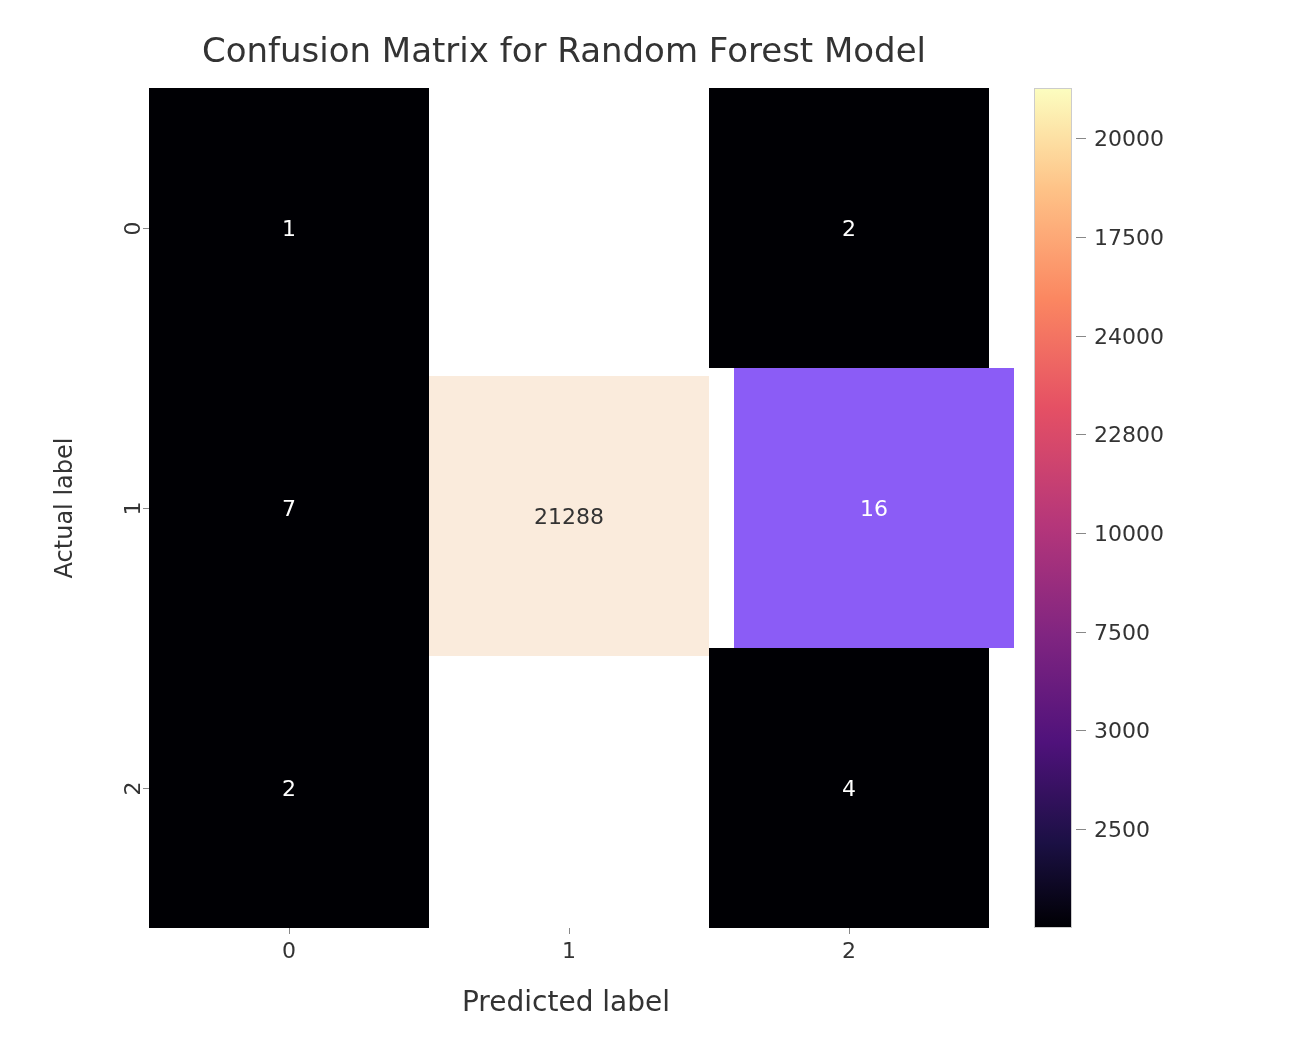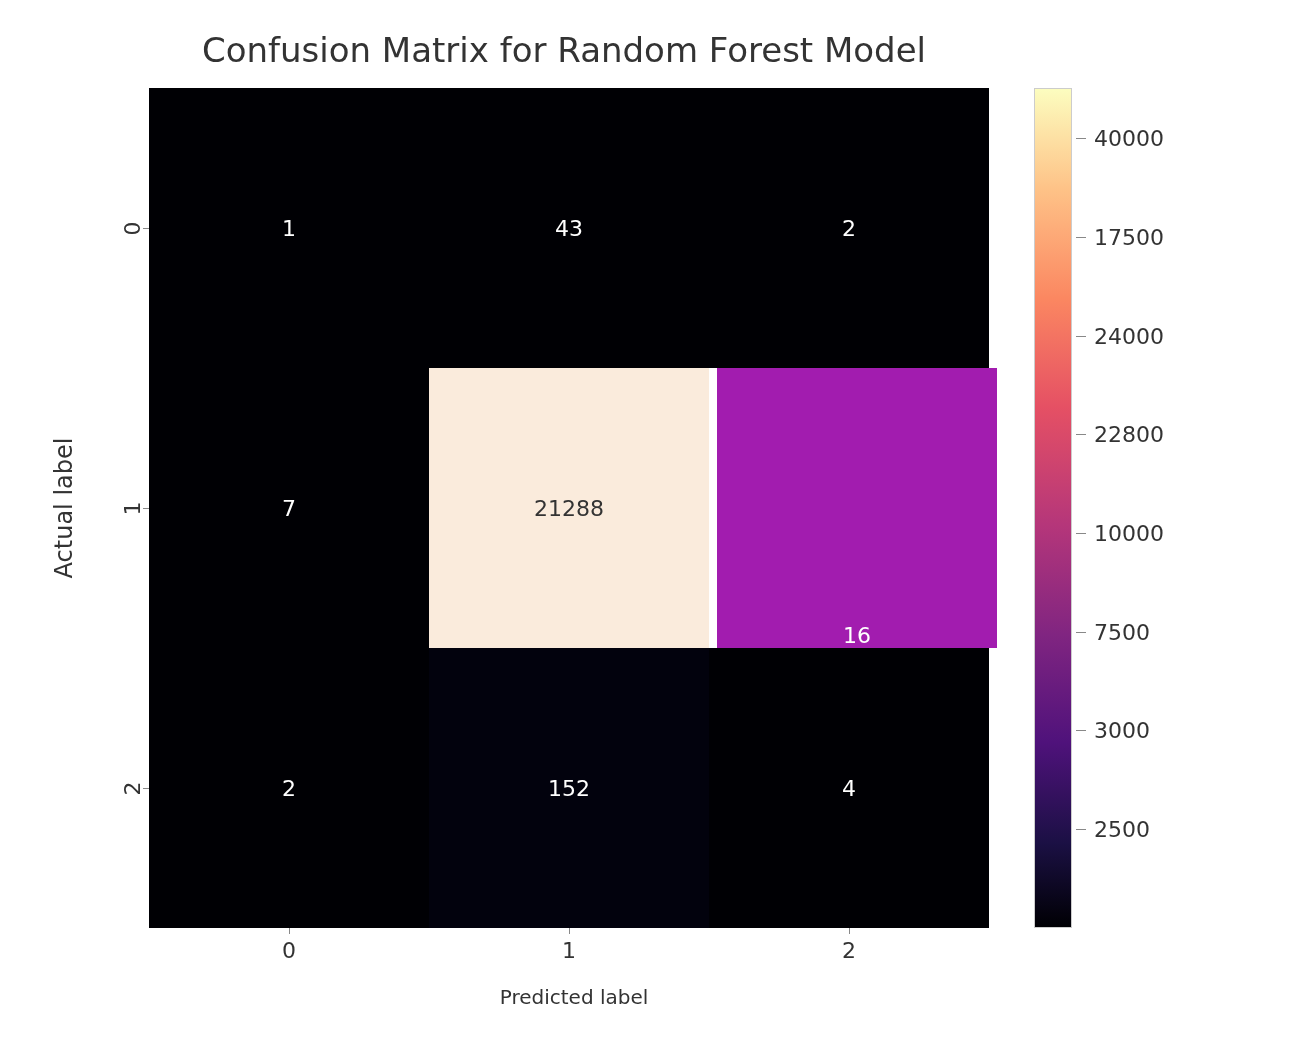"40000" span { text: 40000 -> 20000 }
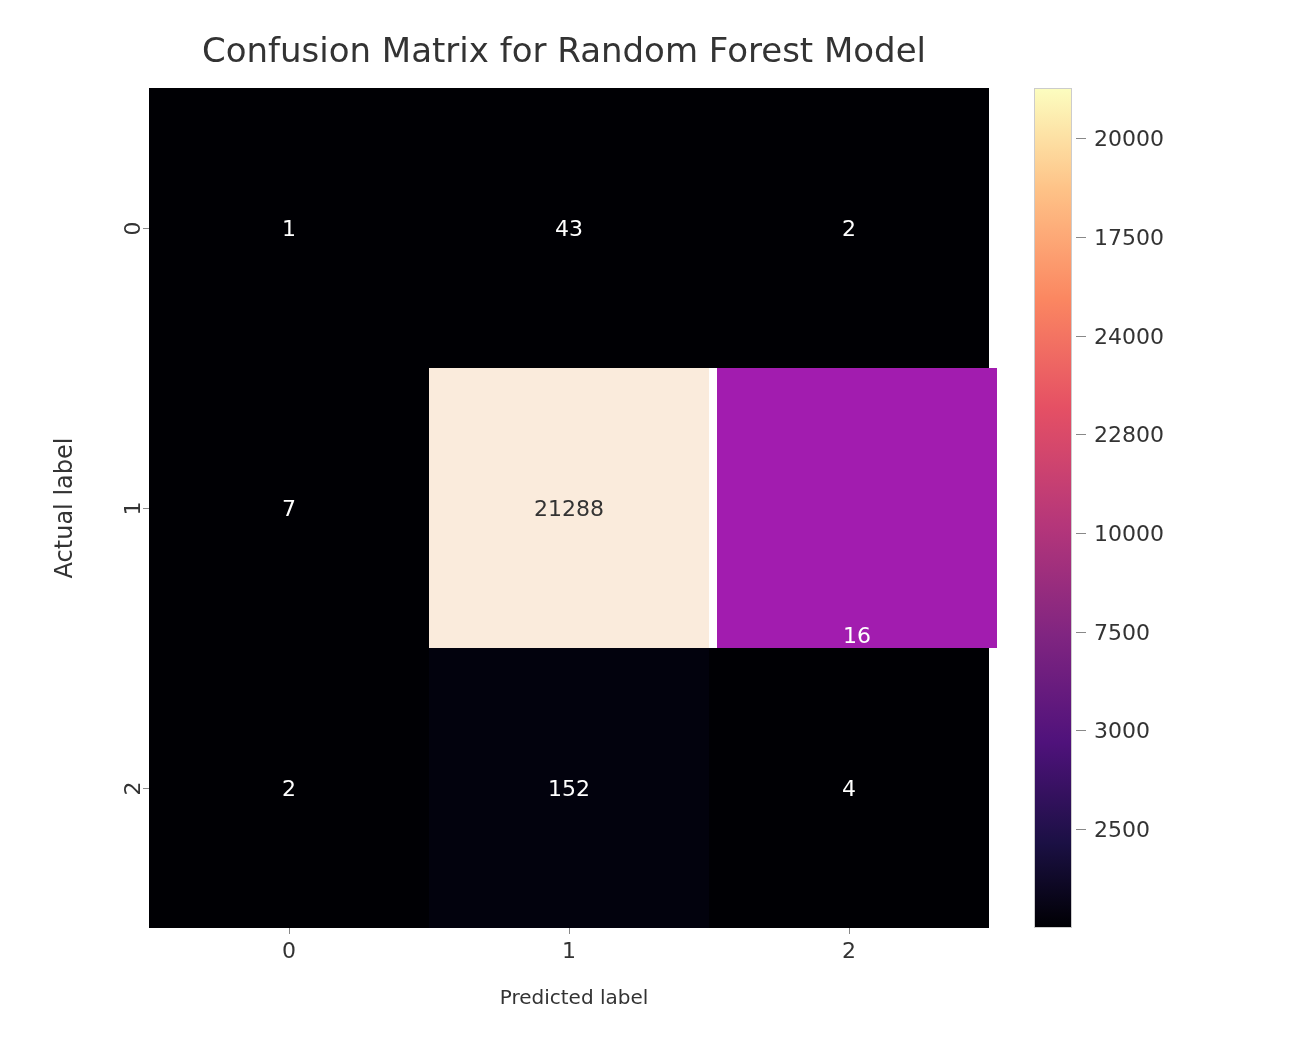"43" div.cell { html: <div> <span>43</span> </div> -> none }
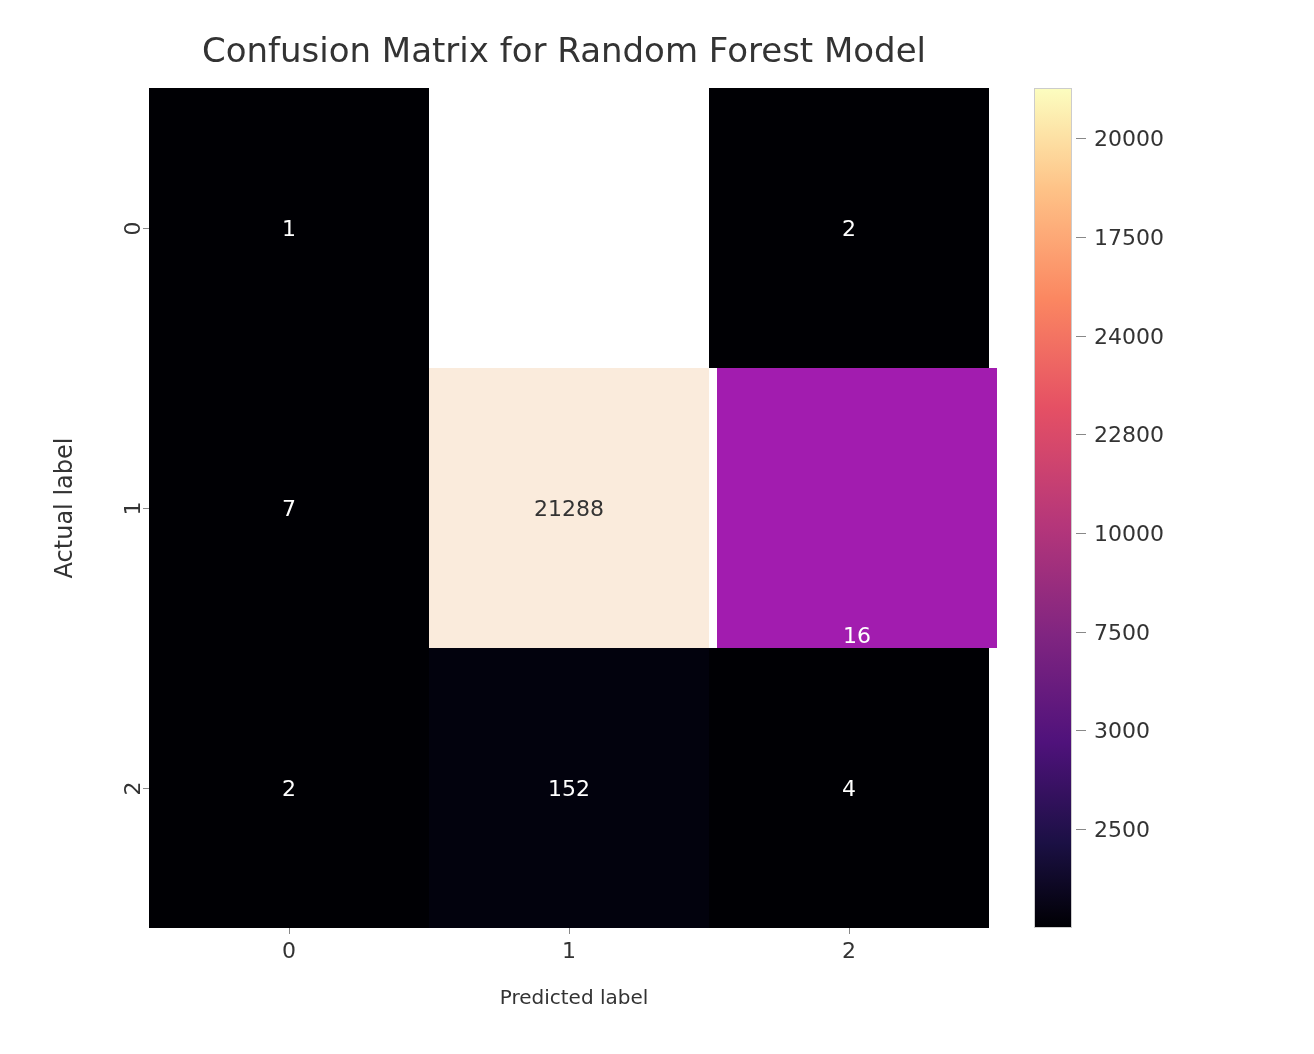"21288" div.cell { top: 280px -> 288px }
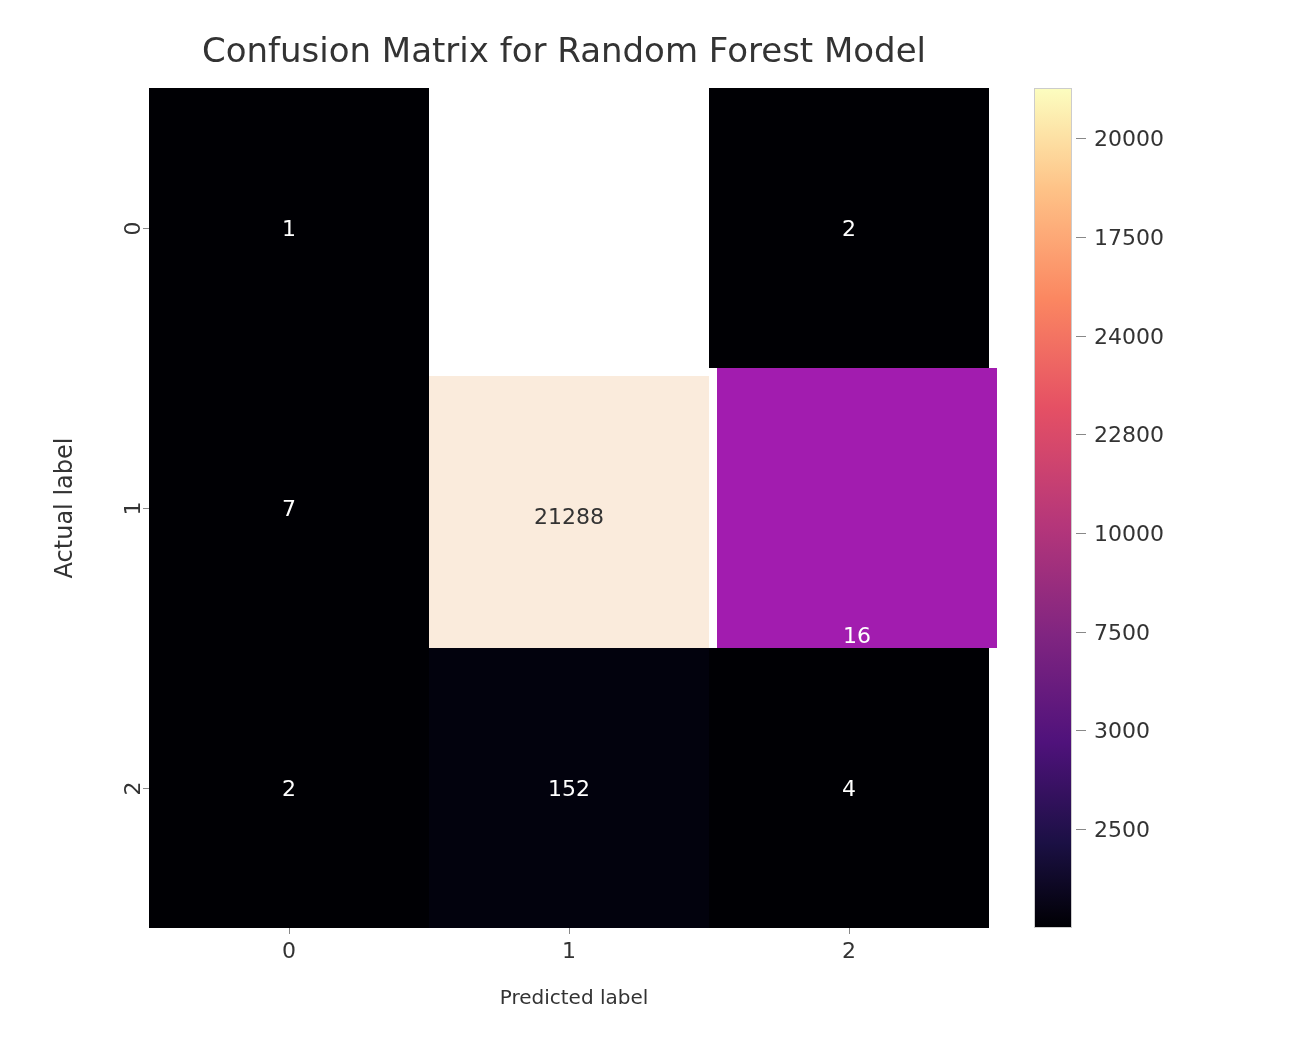"16" div.cell { align-items: flex-end -> none; background: #a21caf -> #8b5cf6; left: 568px -> 585px }
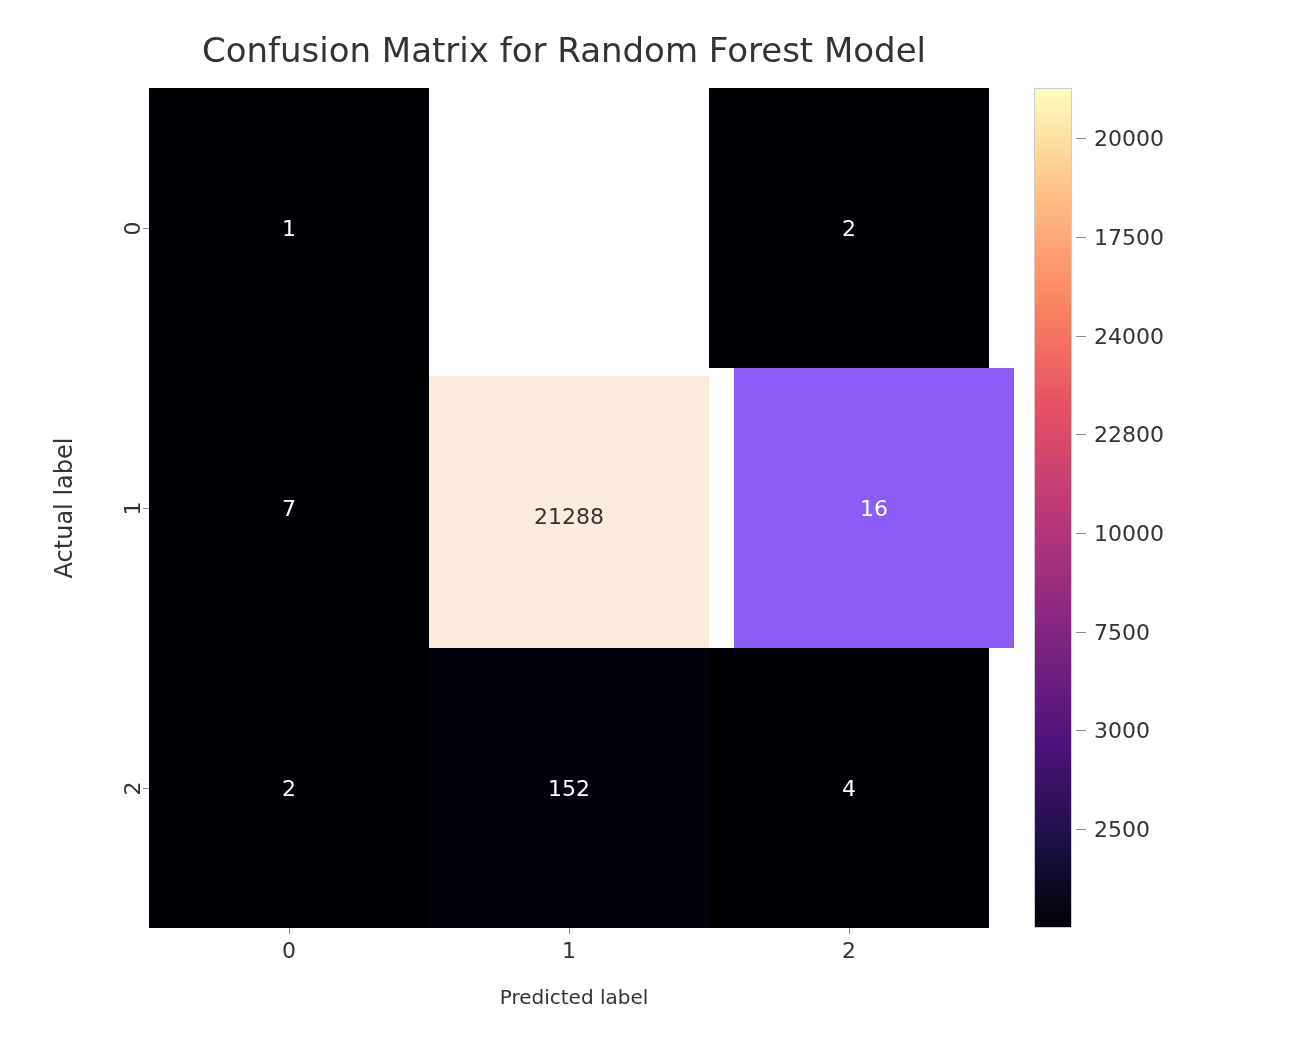"152" div.cell { html: <div> <span>152</span> </div> -> none }
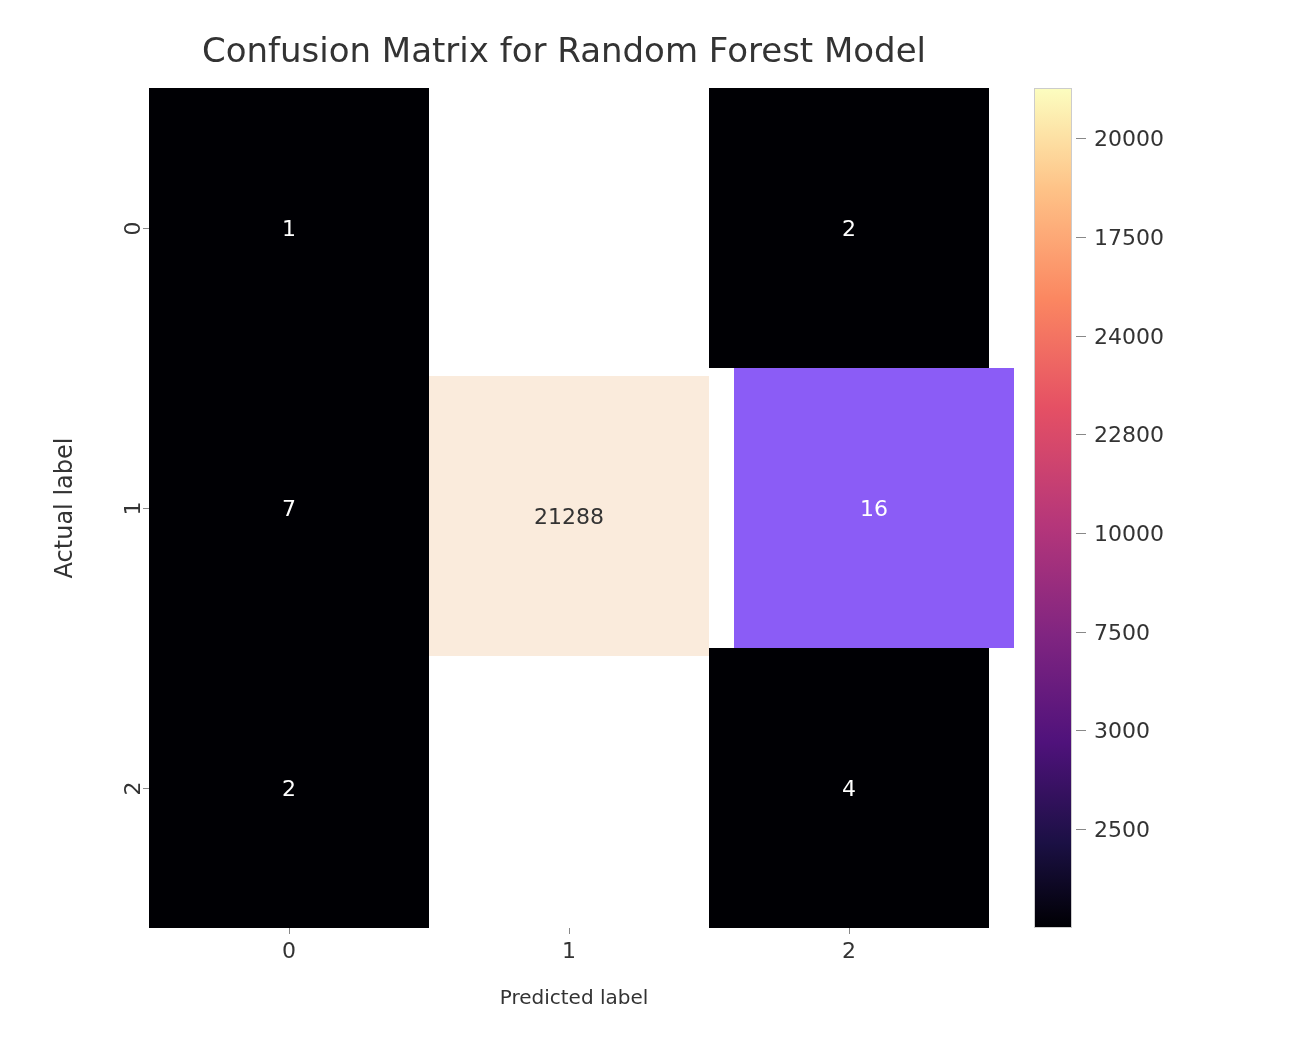"Predicted label" .xlabel { font-size: 20px -> 28px; left: 140px -> 132px }
